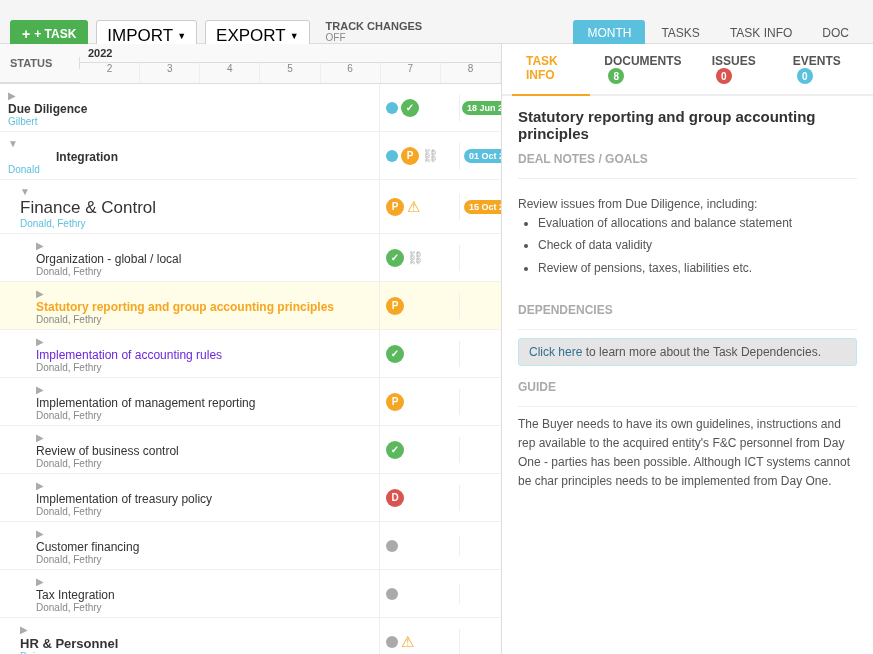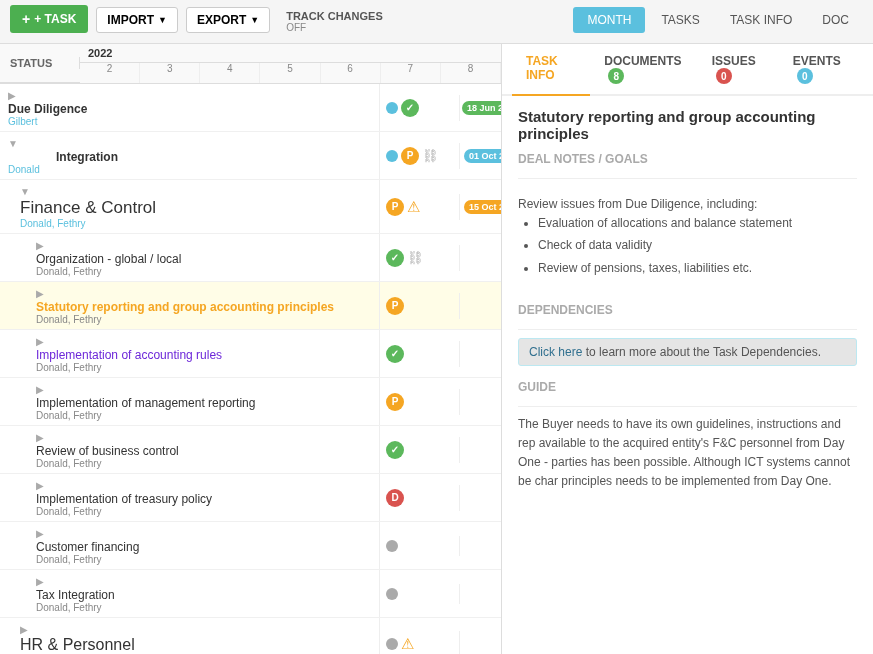"+ TASK" .toolbar { align-items: flex-end -> flex-start; padding: 10px 10px -> 20px 10px }
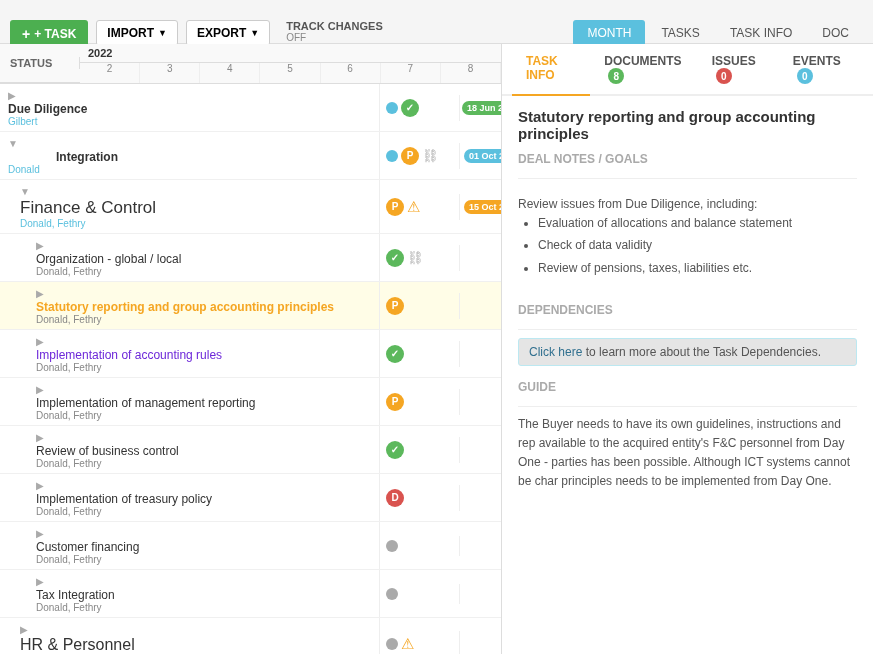"IMPORT" .btn-import, .btn-export { font-size: 12px -> 17px; font-weight: bold -> none }
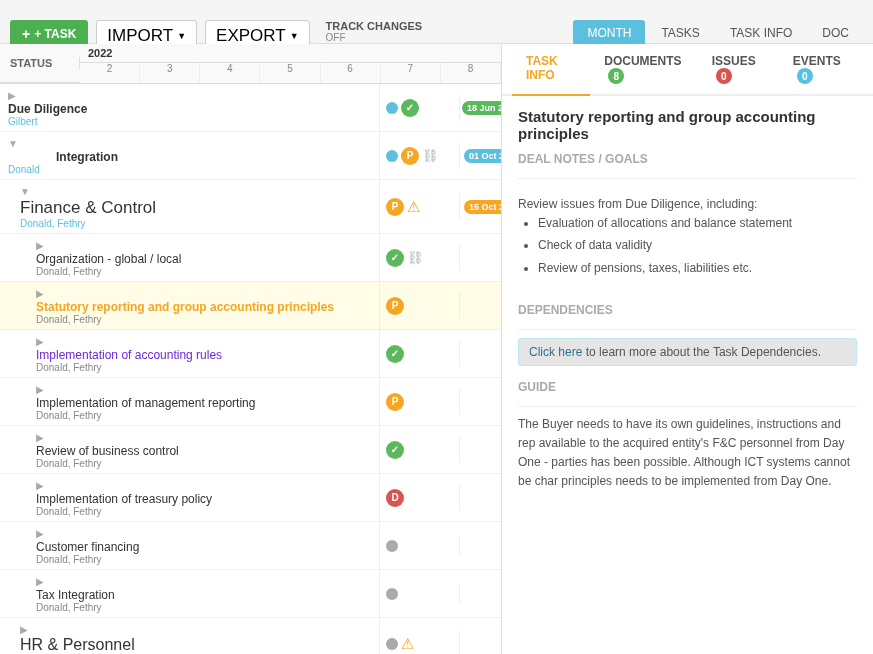"HR & Personnel" span { font-size: 16px -> 13px; font-weight: normal -> bold }
